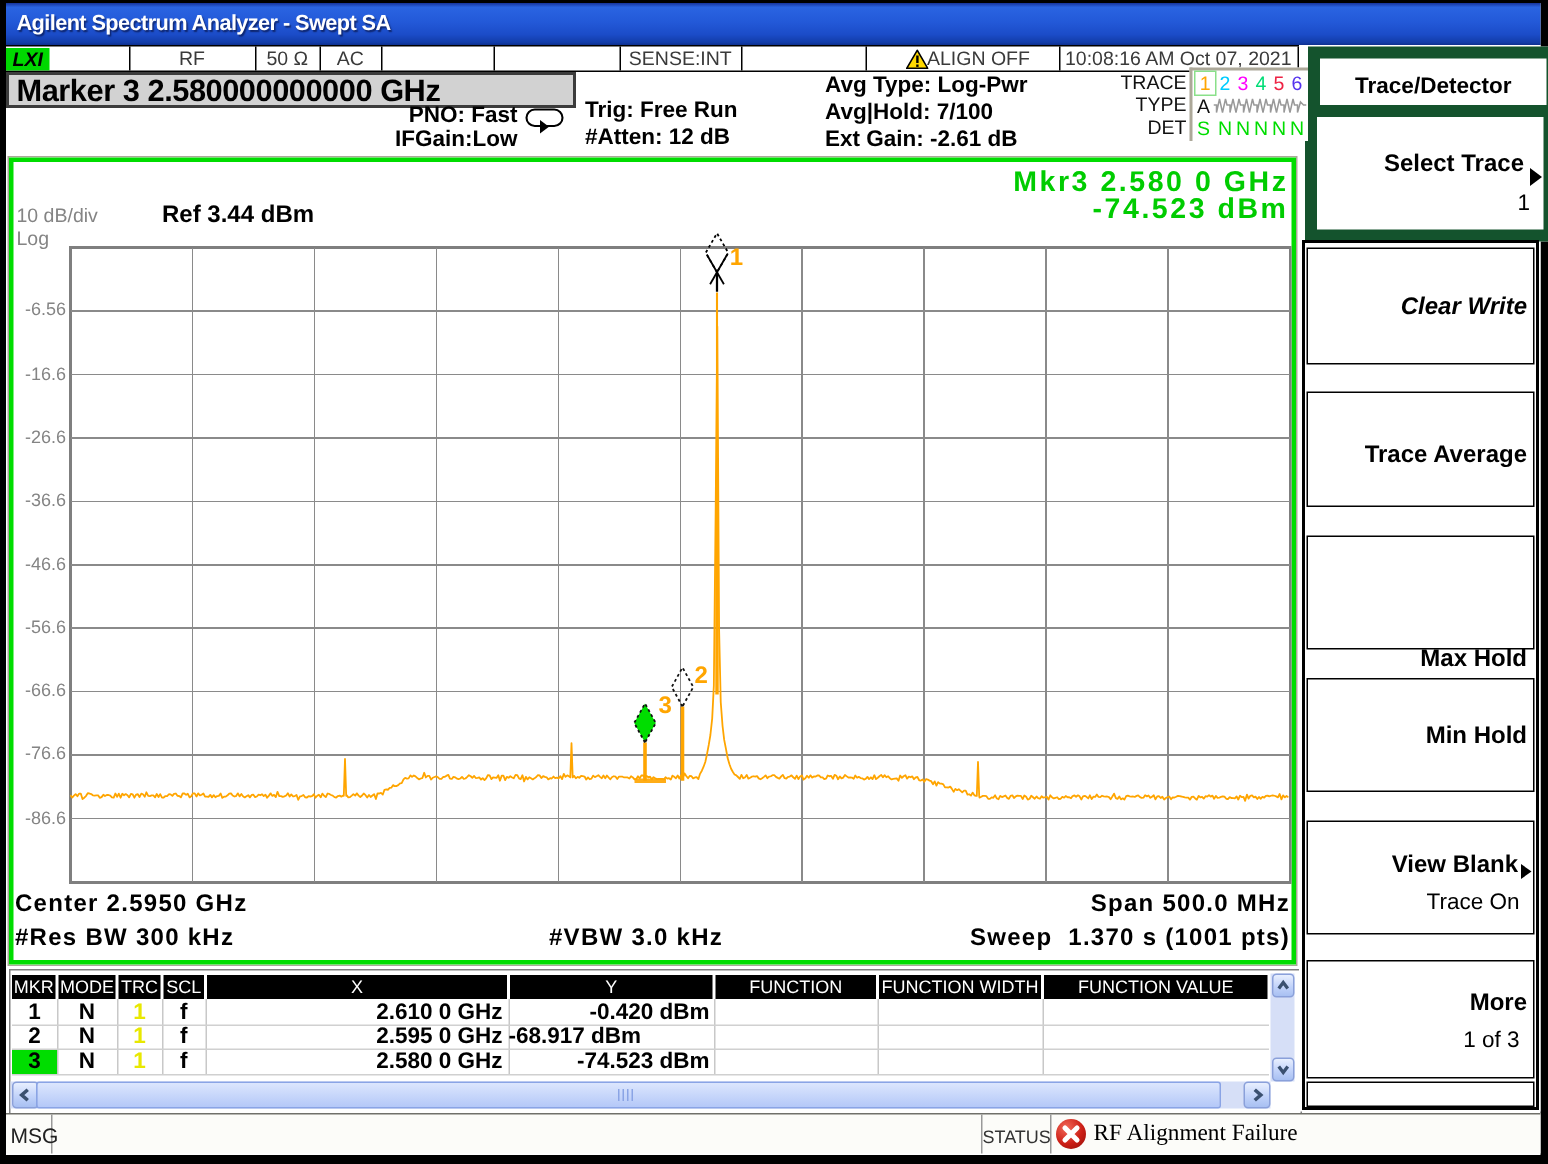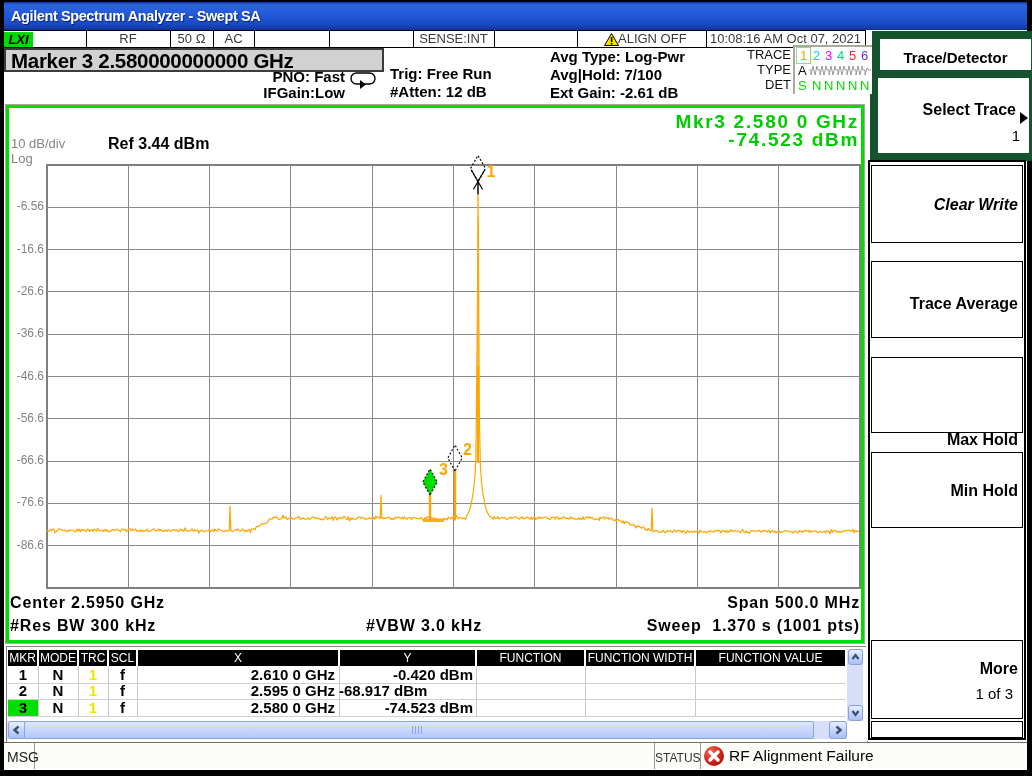"View Blank" div.gcell { html: none -> <div> <div>View Blank</div> <div></div> <div>Trace On</div> </div> }
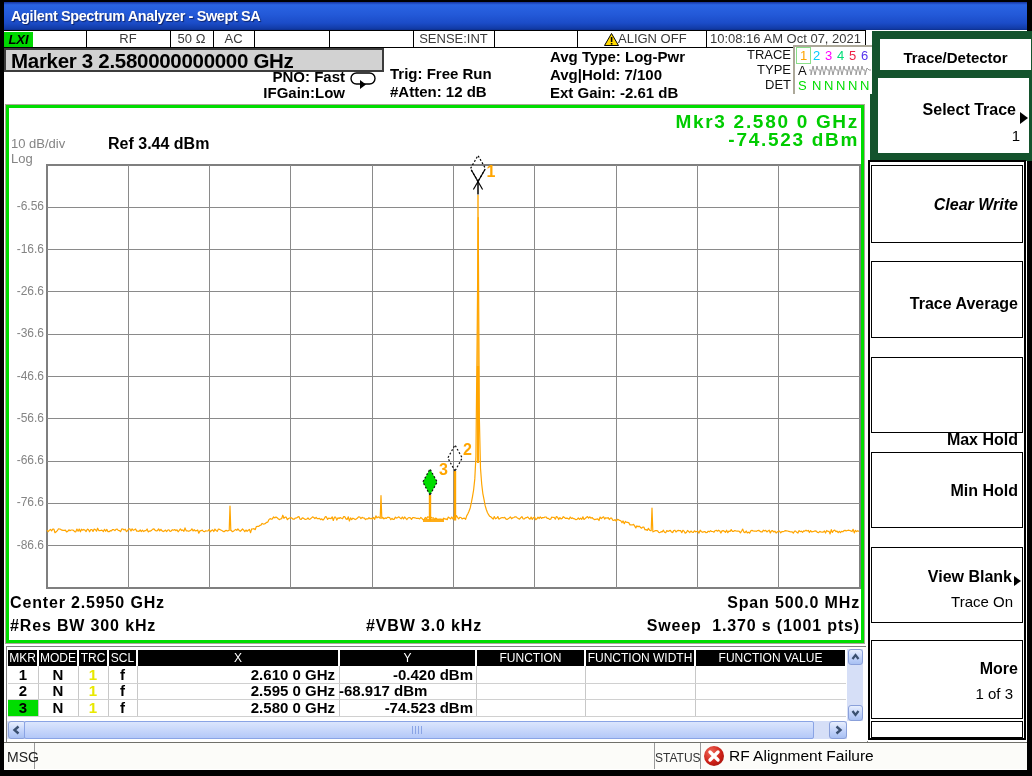"RF Alignment Failure" div { font-family: none -> Liberation Serif, serif }
